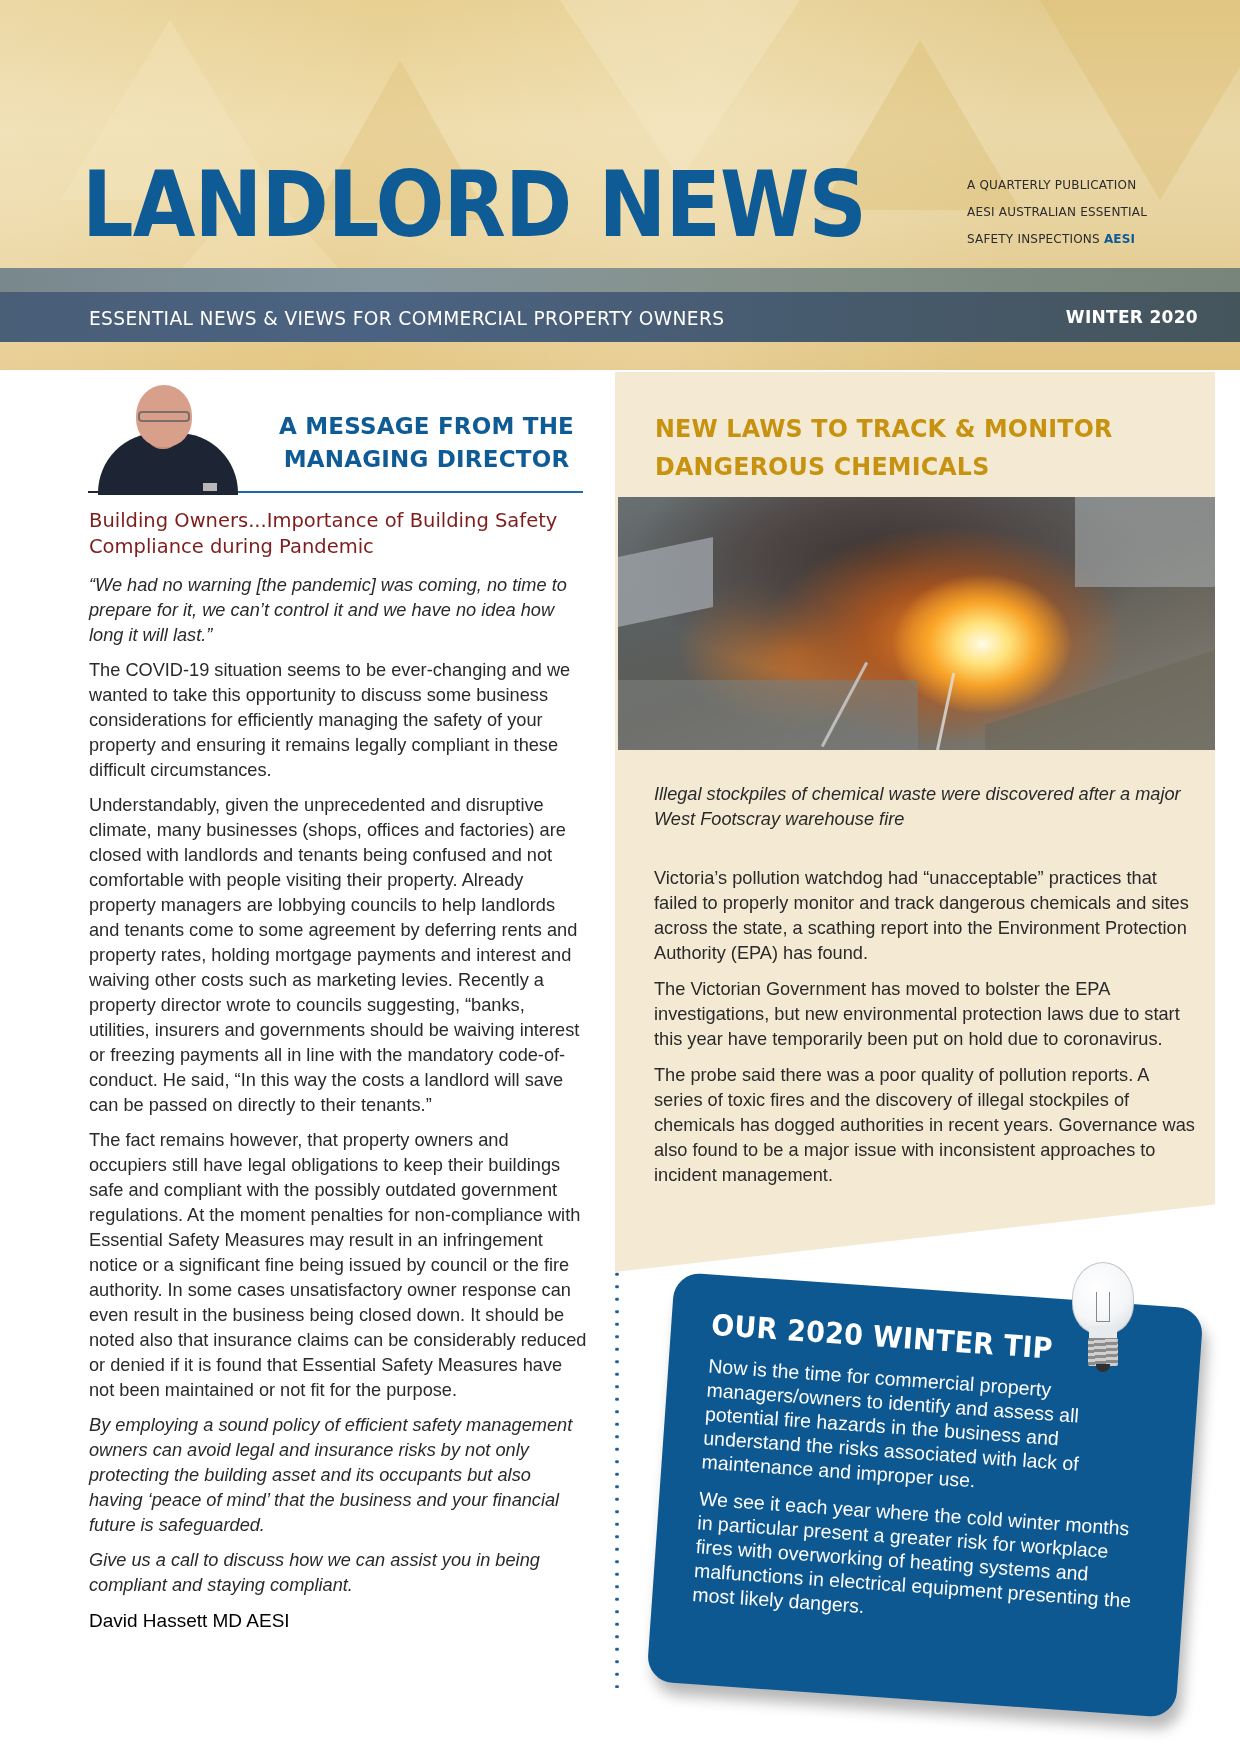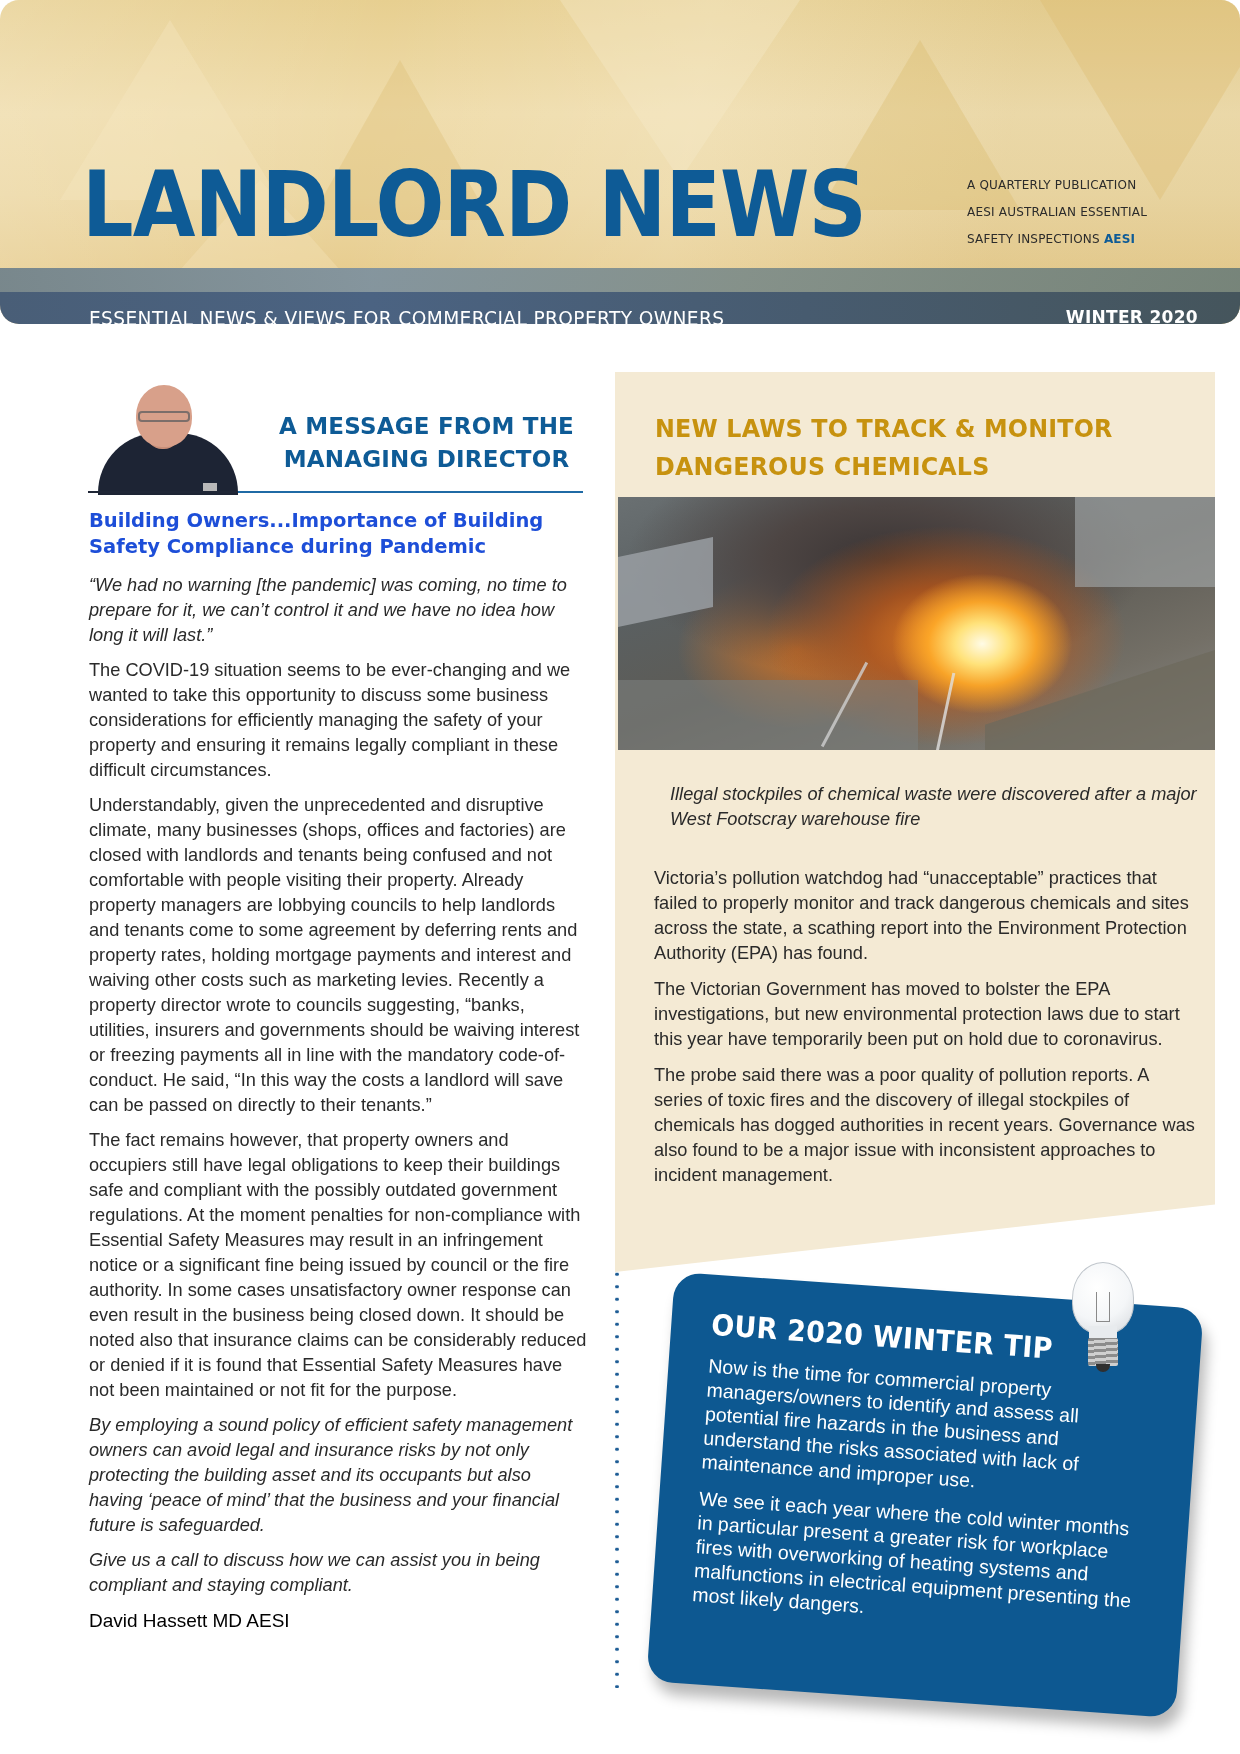"LANDLORD NEWS" .masthead { border-radius: 19px -> none; height: 324px -> 370px }
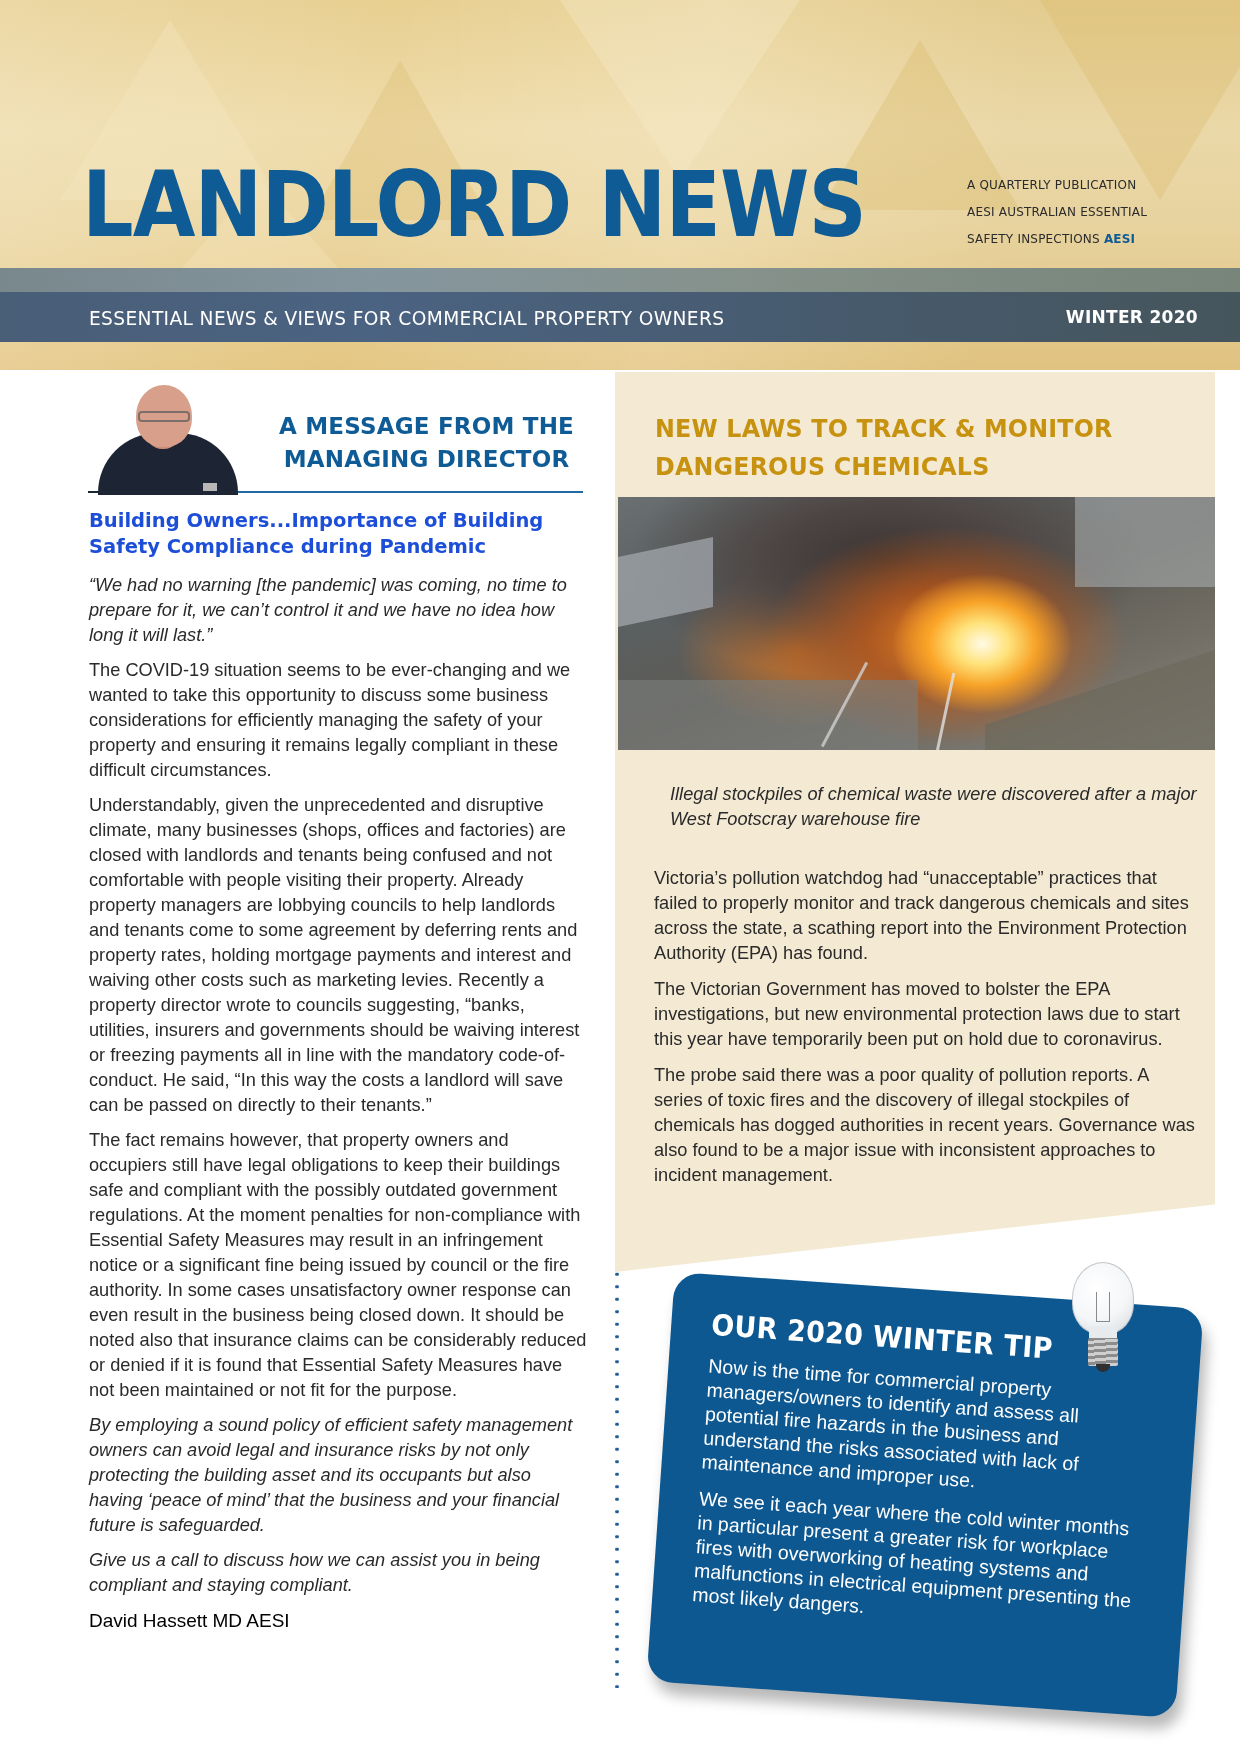"Building Owners...Importance of Building" .sub-heading { color: #1d4ed8 -> #7f1d1d; font-weight: bold -> normal }
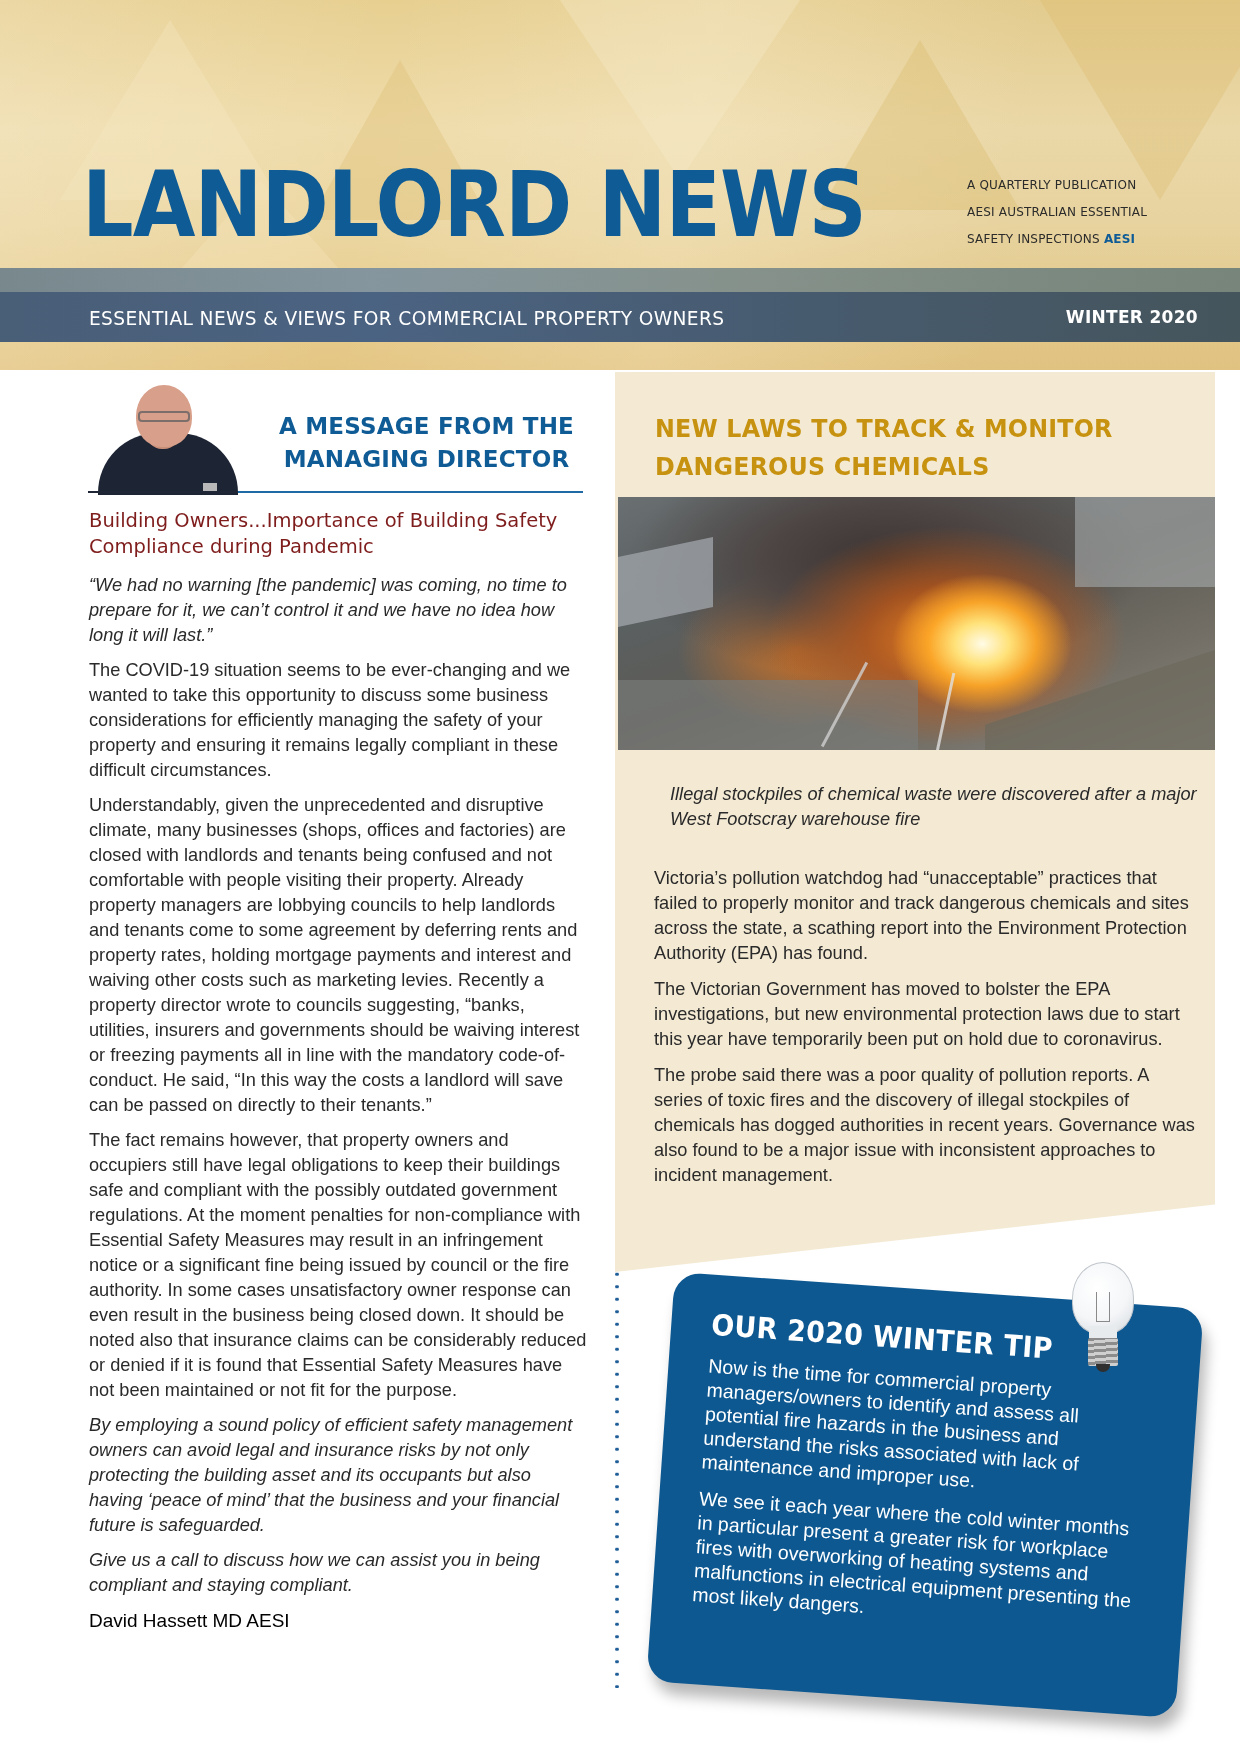"Illegal stockpiles of chemical waste" .caption { margin-left: 16px -> none }
